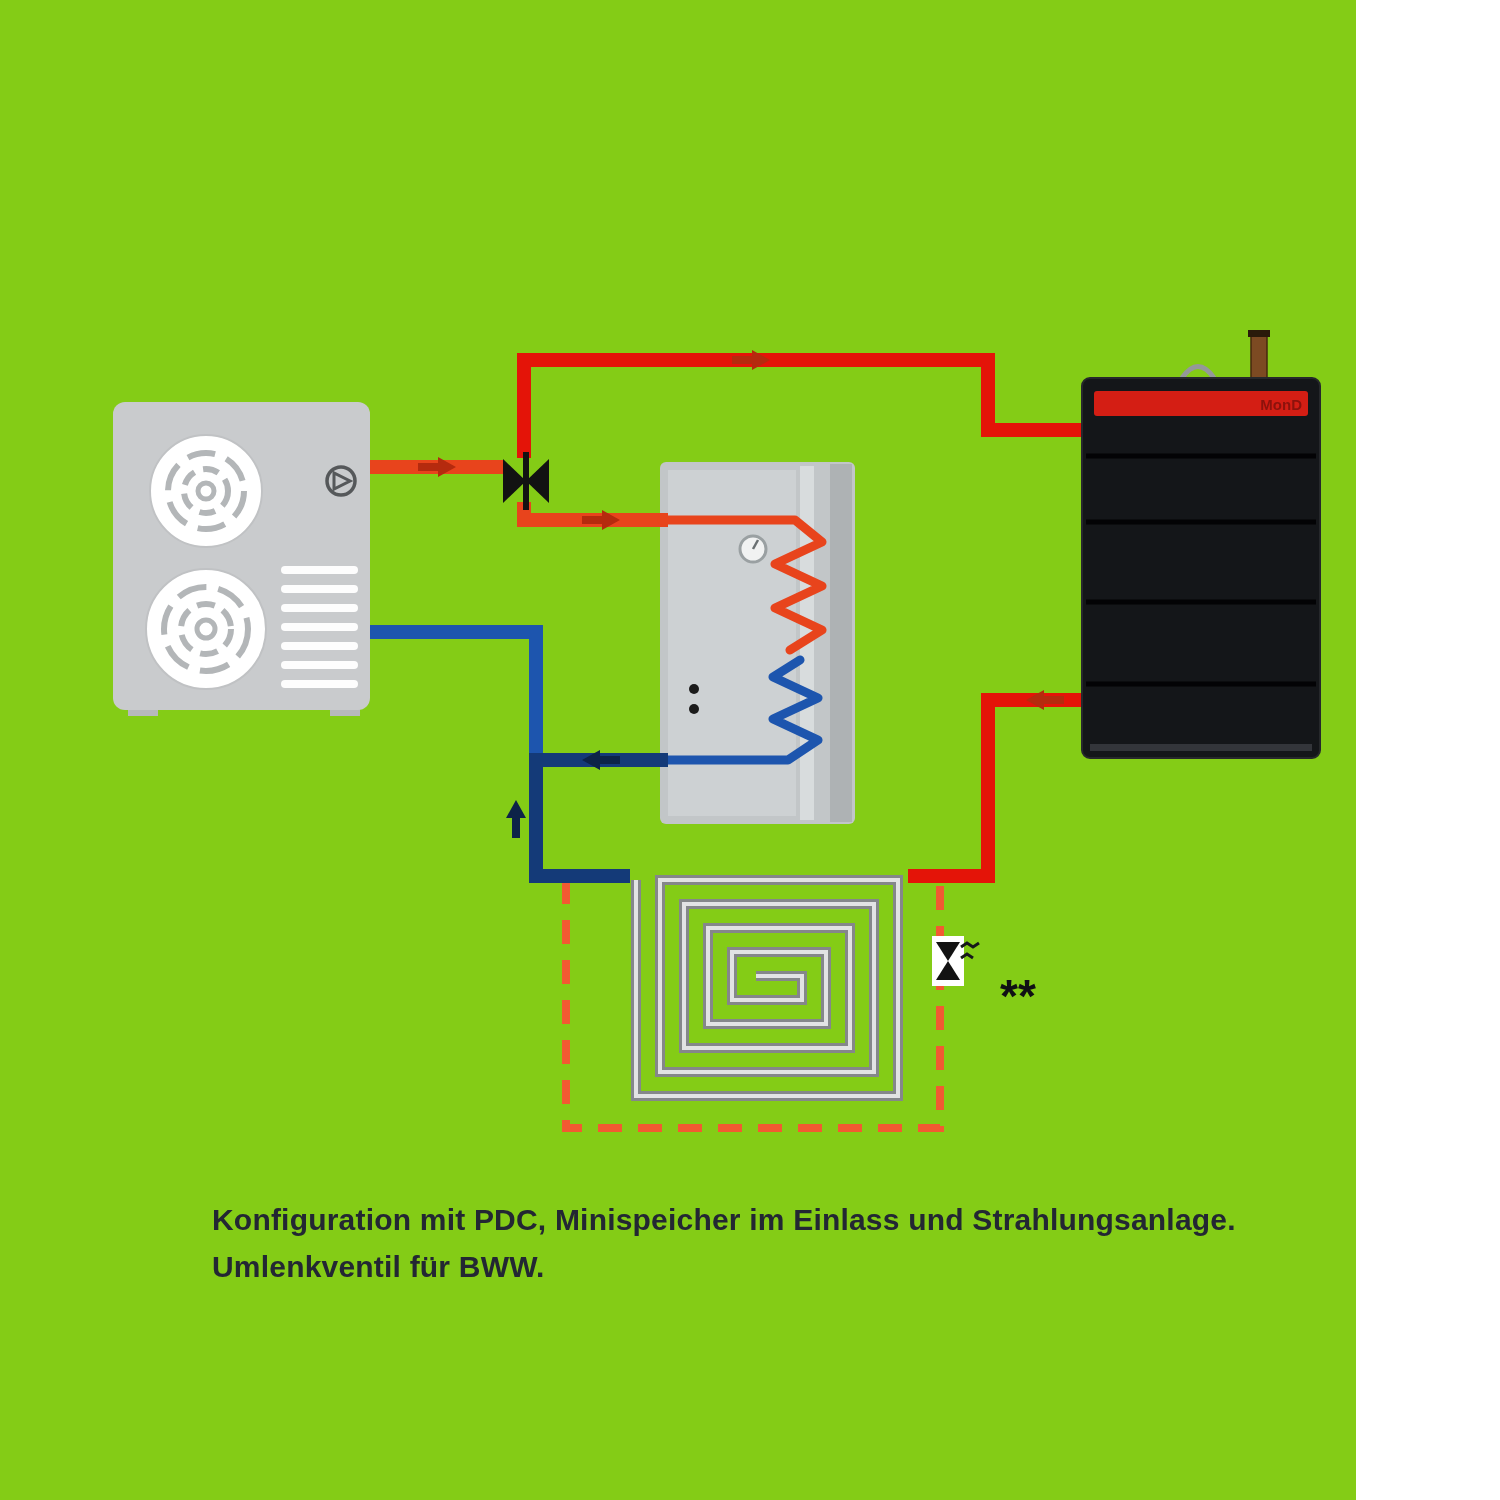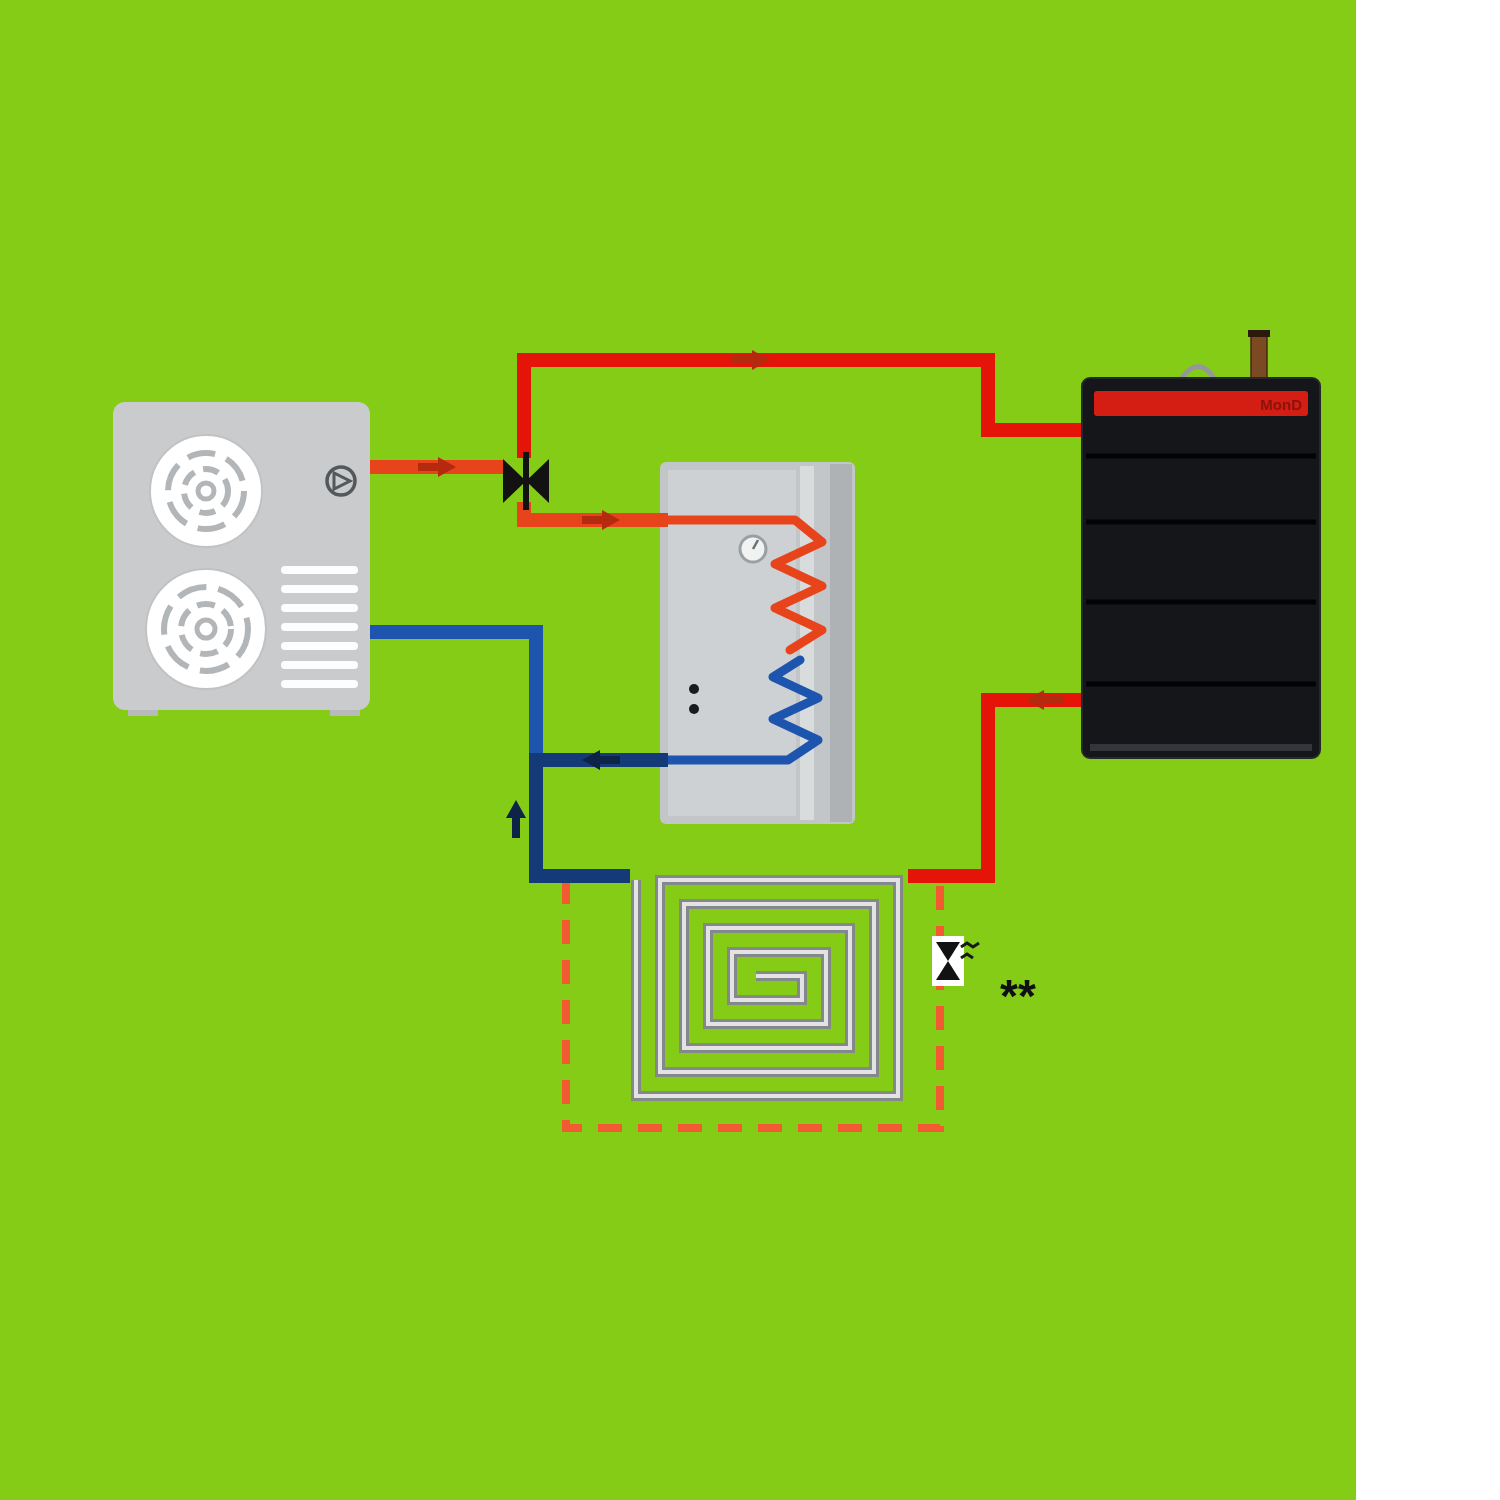"Konfiguration mit PDC, Minispeicher im" div.caption { html: none -> <div> <div>Konfiguration mit PDC, Minispeicher im Einlass und Strahlungsanlage.</div> <div>Umlenkventil für BWW.</div> </div> }
